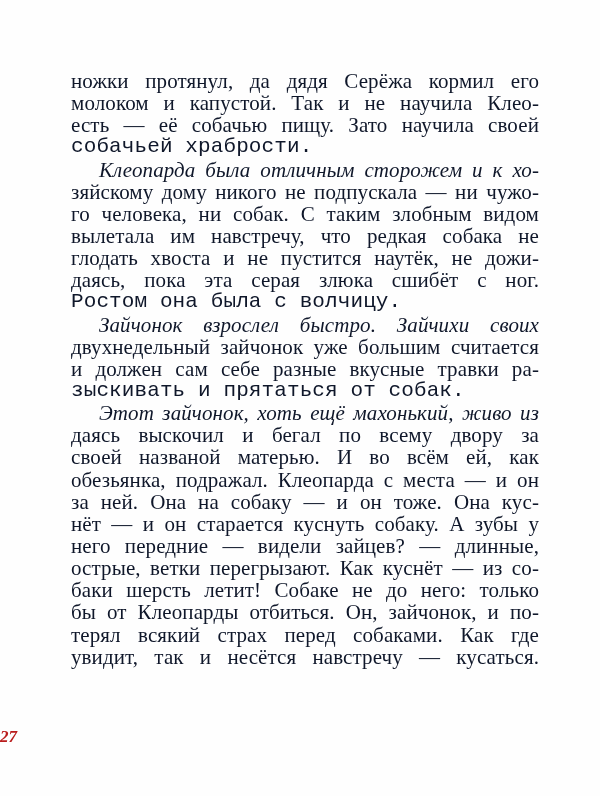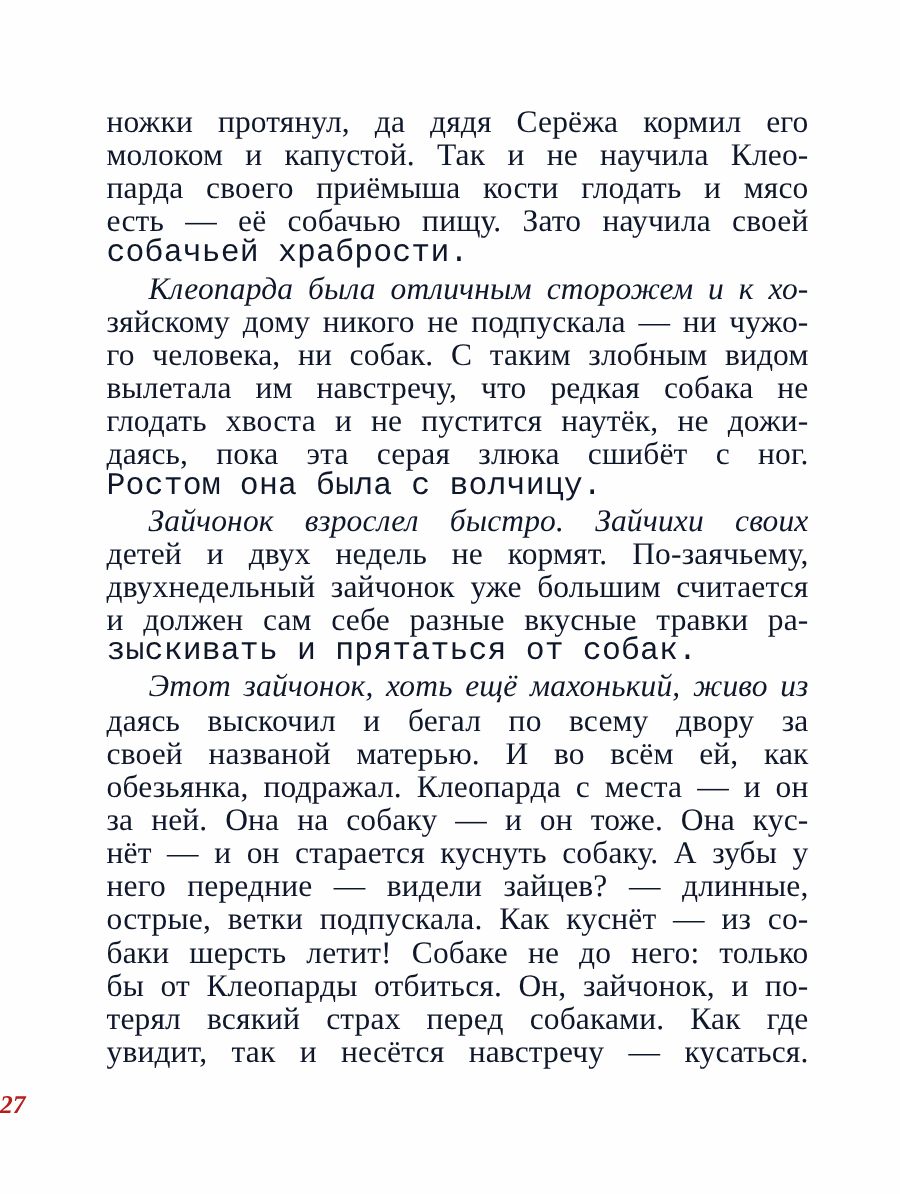"парда своего приёмыша кости глодать" span.line { html: <span>парда своего приёмыша кости глодать и мясо</span> -> none }
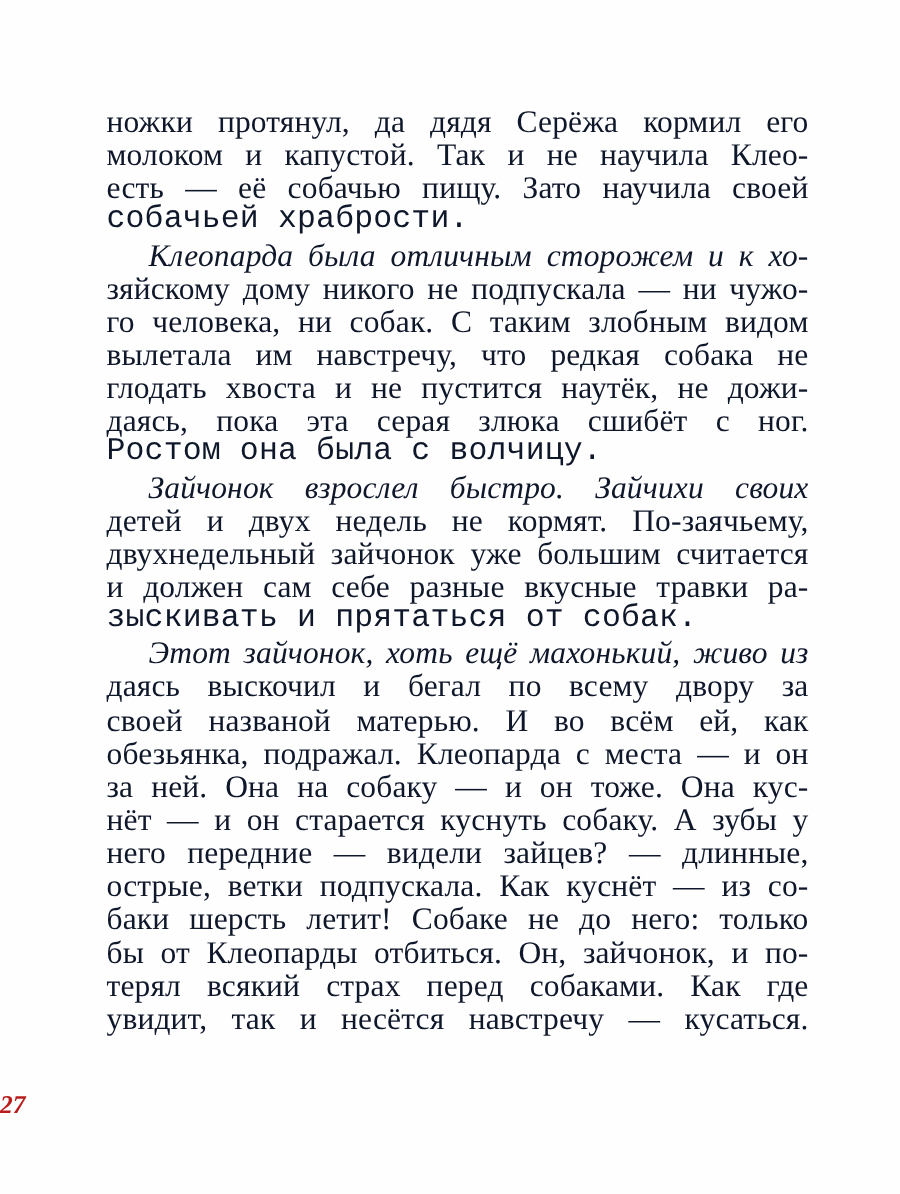"детей и двух недель не" span.line { html: <span>детей и двух недель не кормят. По-заячьему,</span> -> none }
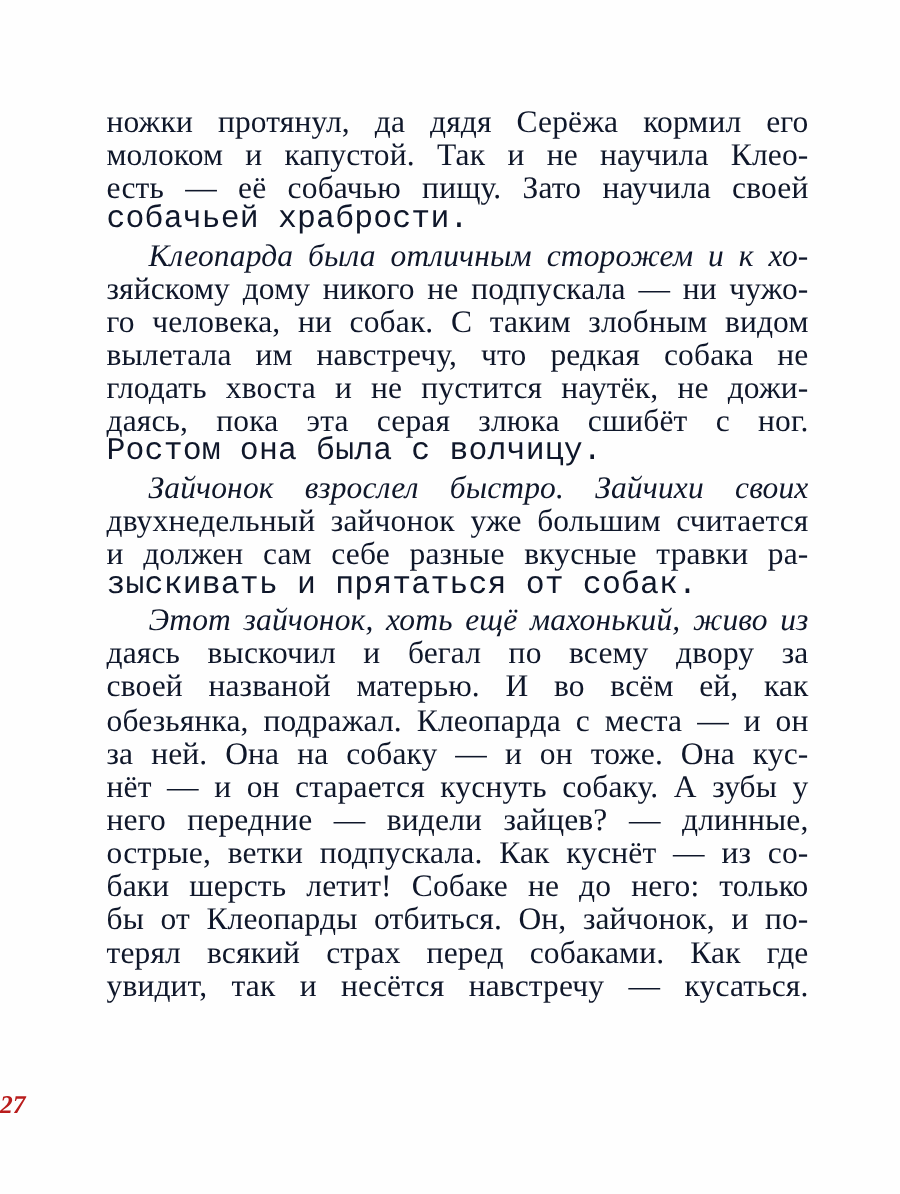"острые, ветки подпускала. Как куснёт" span.line { text: подпускала -> перегрызают }
